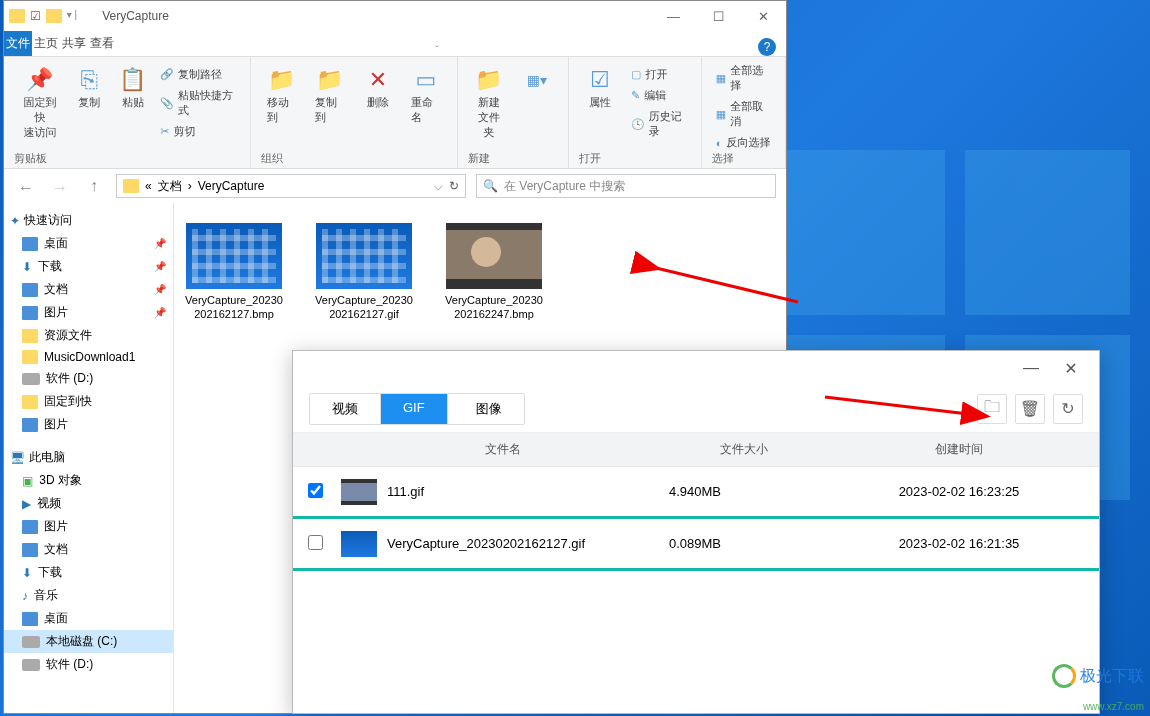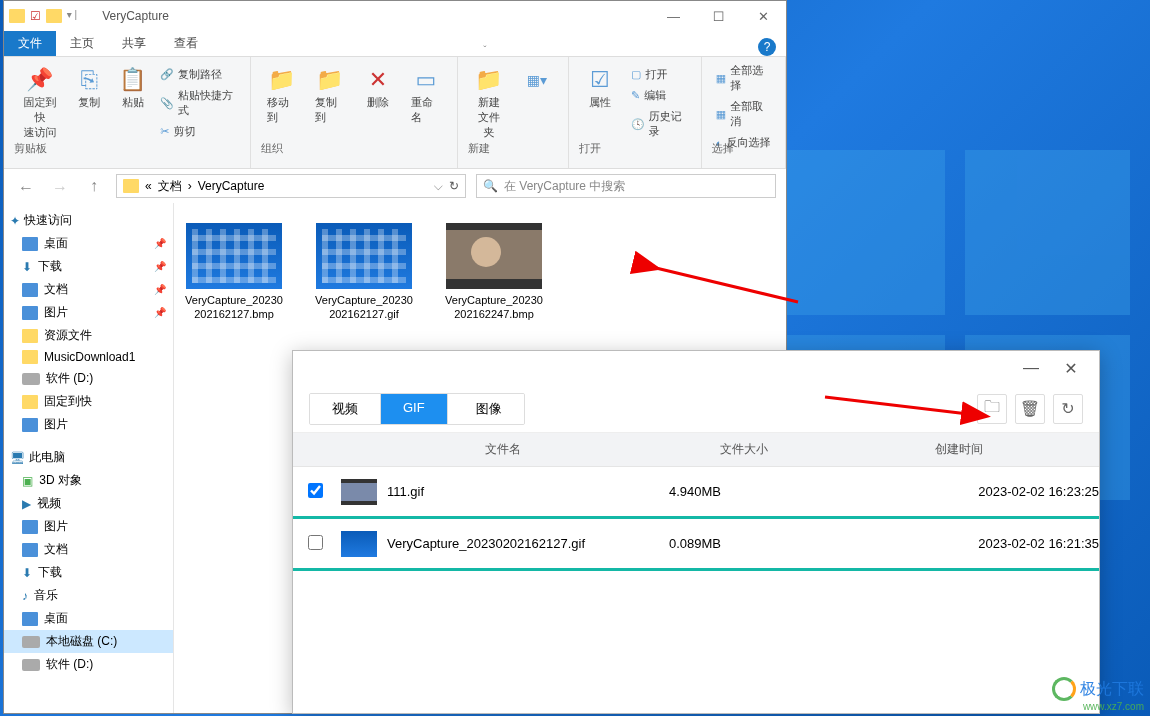"文件" .tab { padding: 4px 14px -> 4px 2px }
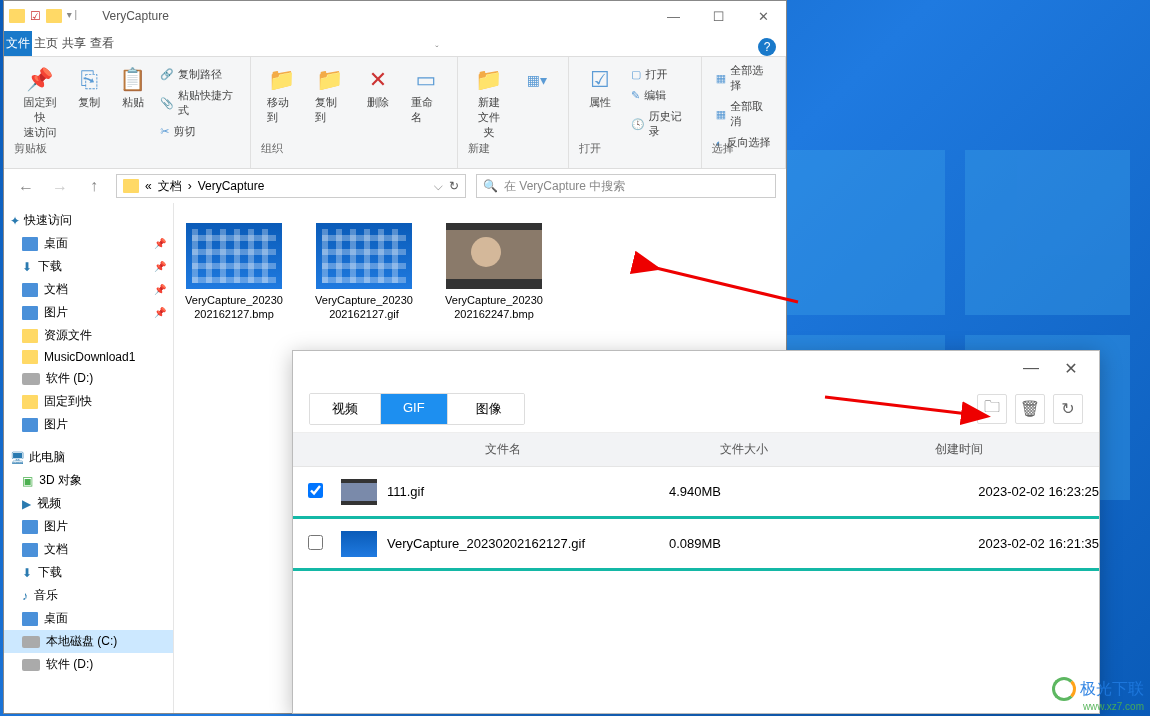"剪贴板" .ribbon-group-label { bottom: 12px -> 2px }
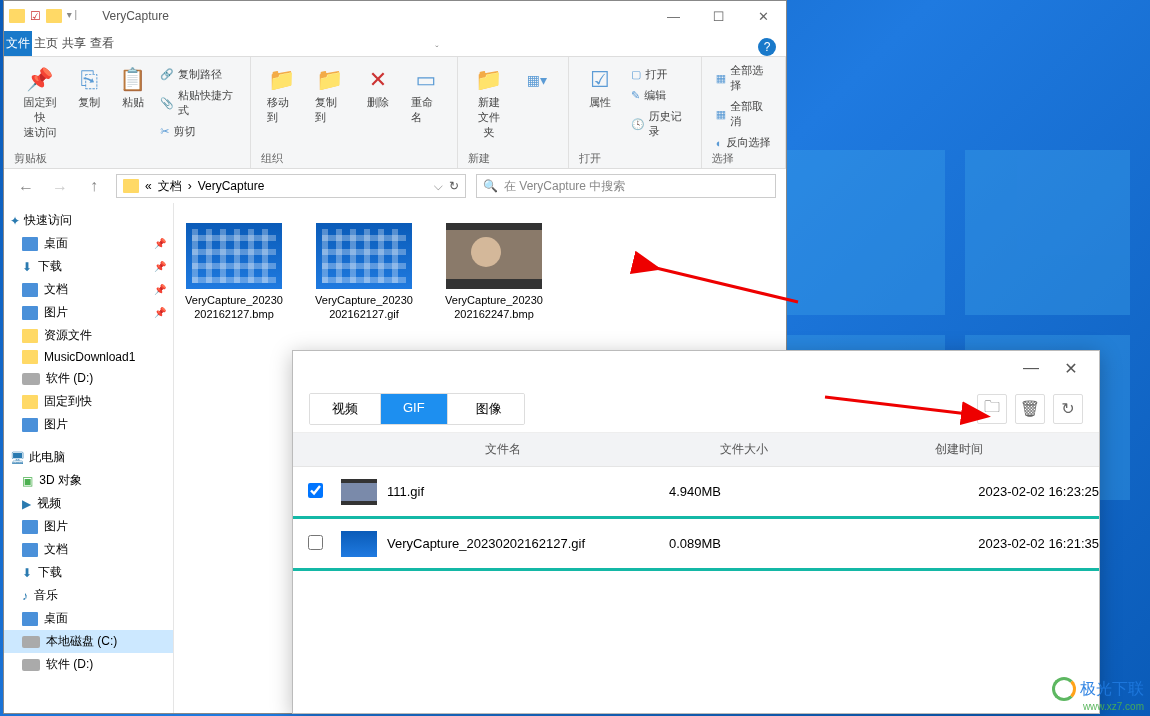"2023-02-02 16:23:25" .tbl-row .tm { text-align: right -> center }
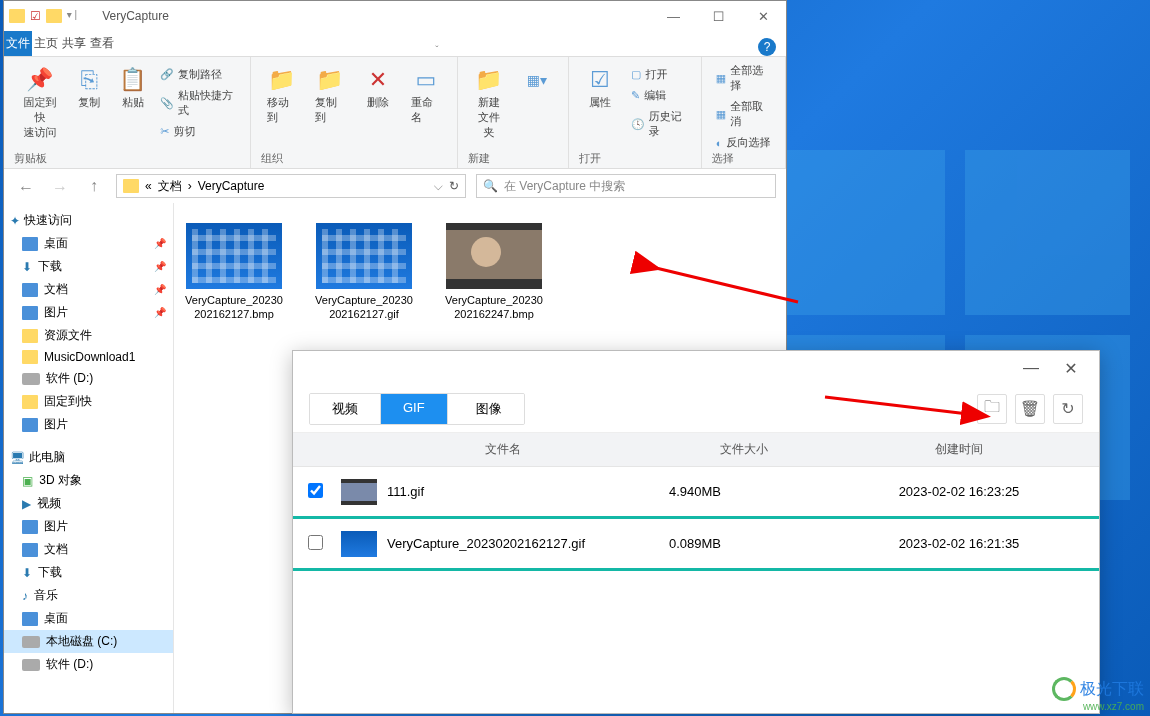"www.xz7.com" .watermark .sub { margin-top: none -> 13px }
